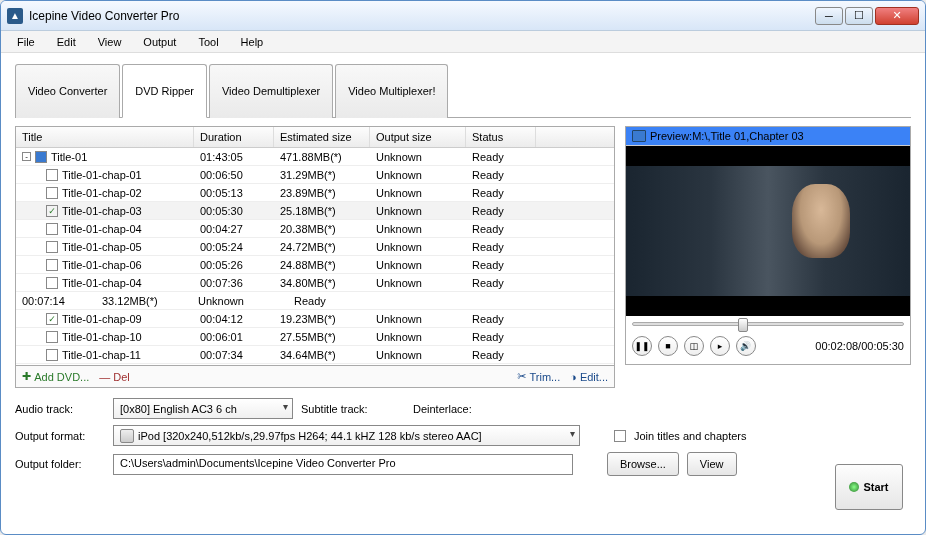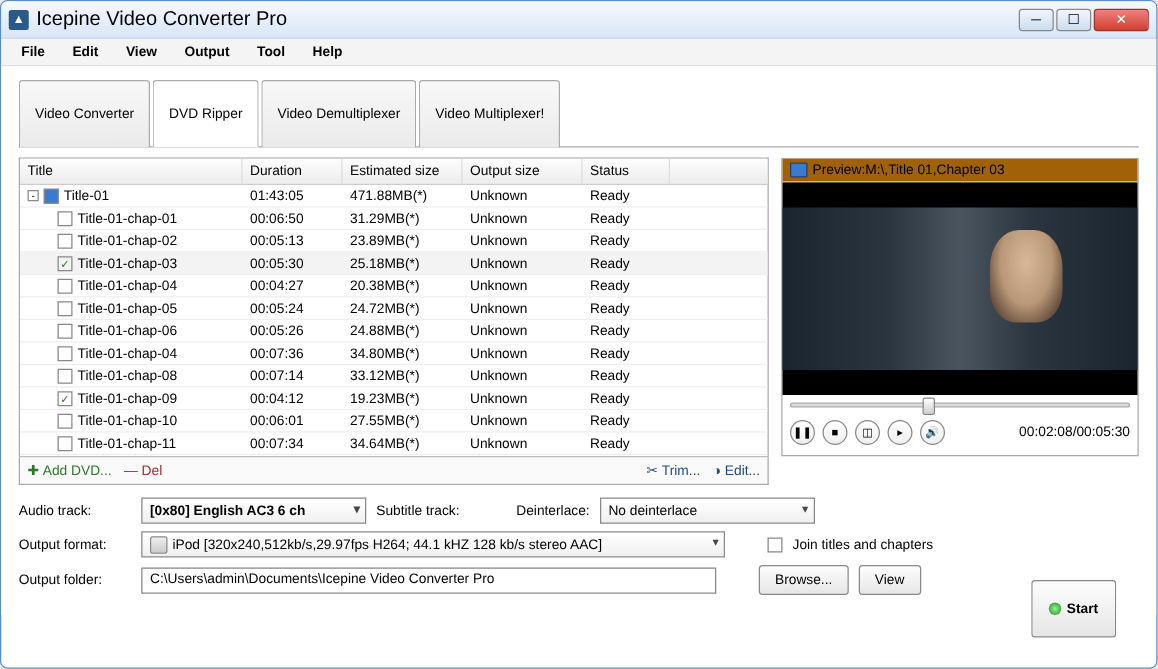"Icepine Video Converter Pro" .title-text { font-size: 16px -> 12px }
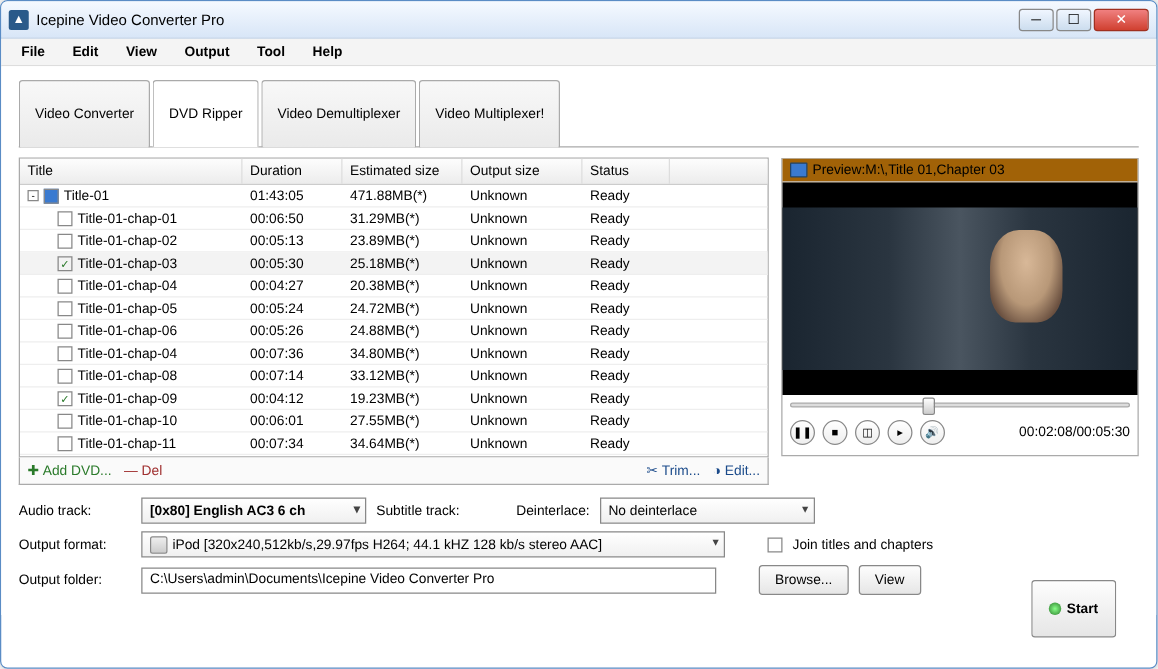"File" .menu-item { font-weight: bold -> none }
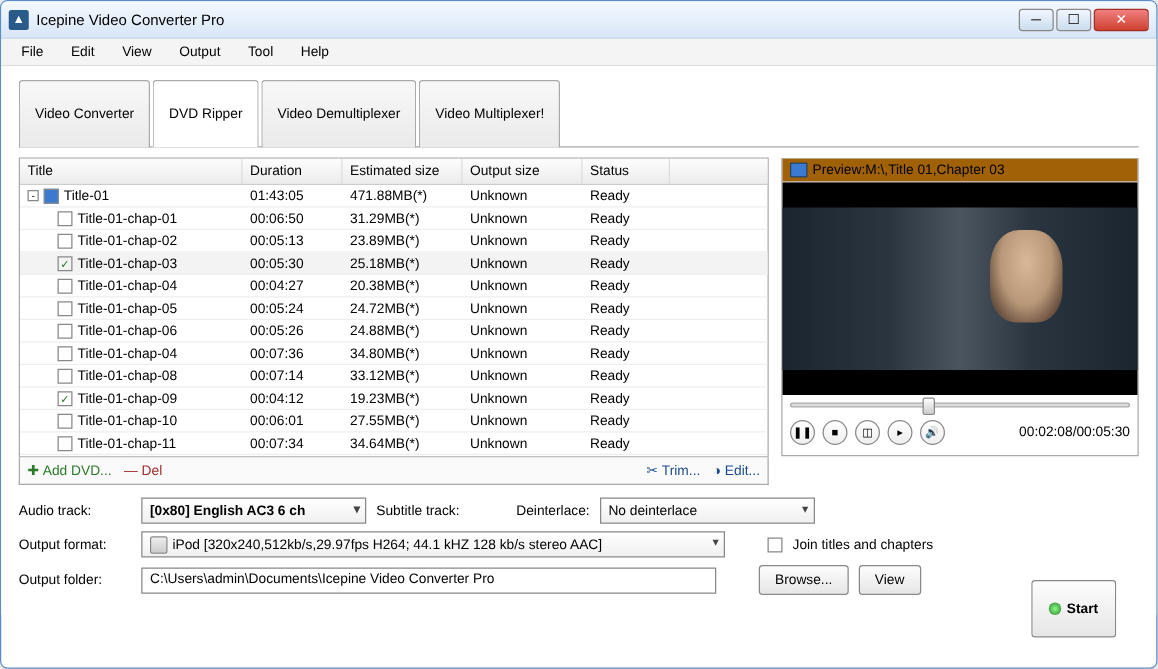"Preview:M:\,Title 01,Chapter 03" .preview-head { background: #a16207 -> #3b82f6 }
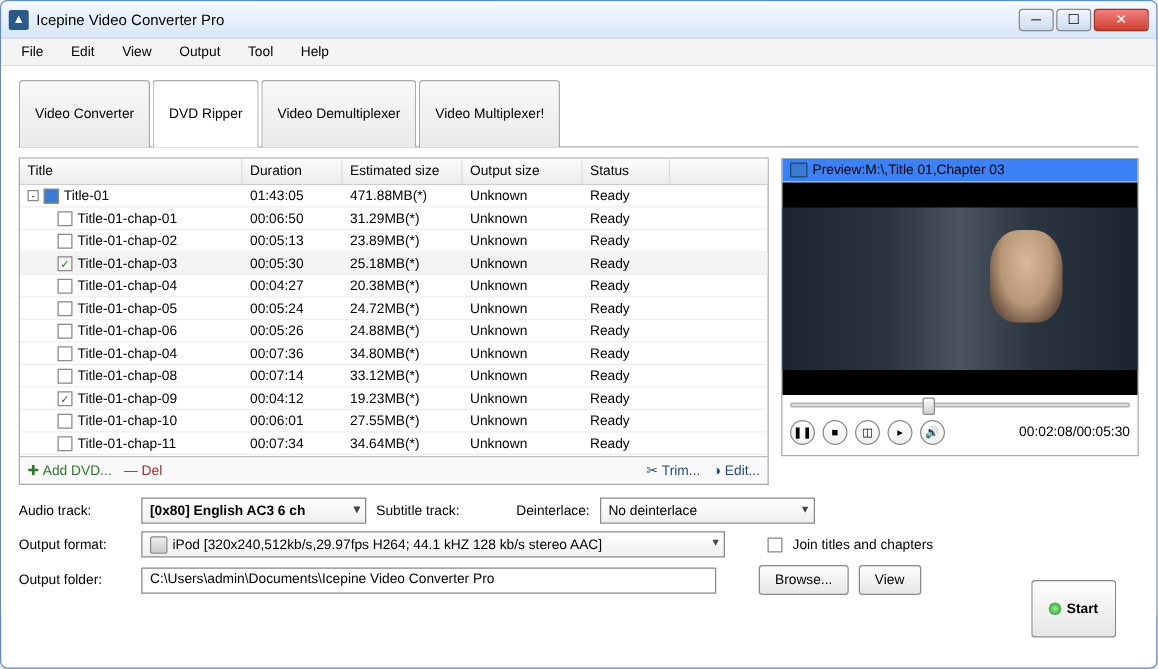"Title-01-chap-08" div.td { html: <div> <span></span> <span></span> <span></span> <span>Title-01-chap-08</span> </div> -> none }
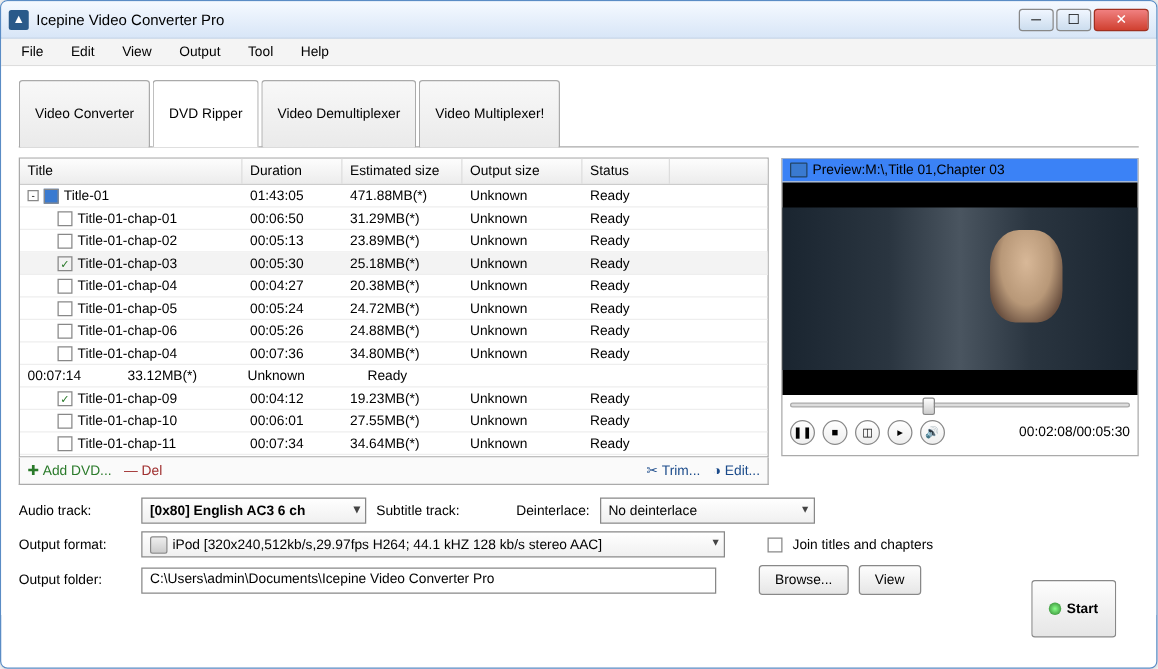"[0x80] English AC3 6 ch" .combo.narrow { font-weight: bold -> none }
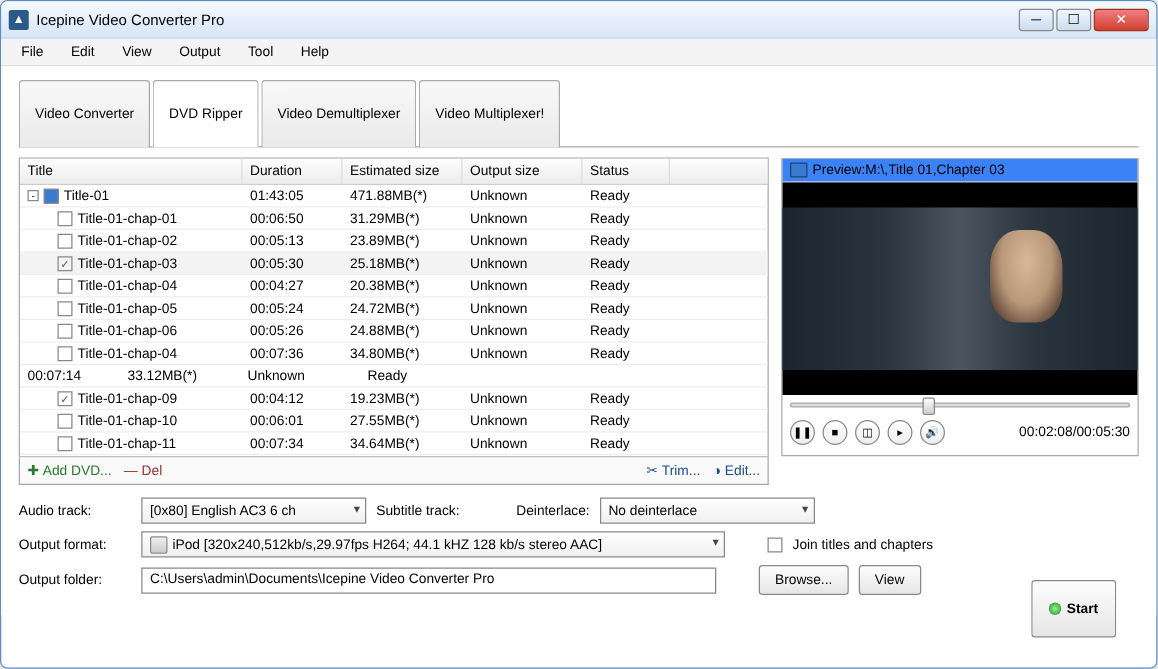"No deinterlace" div.combo { html: <div> <span>No deinterlace</span> </div> -> none }
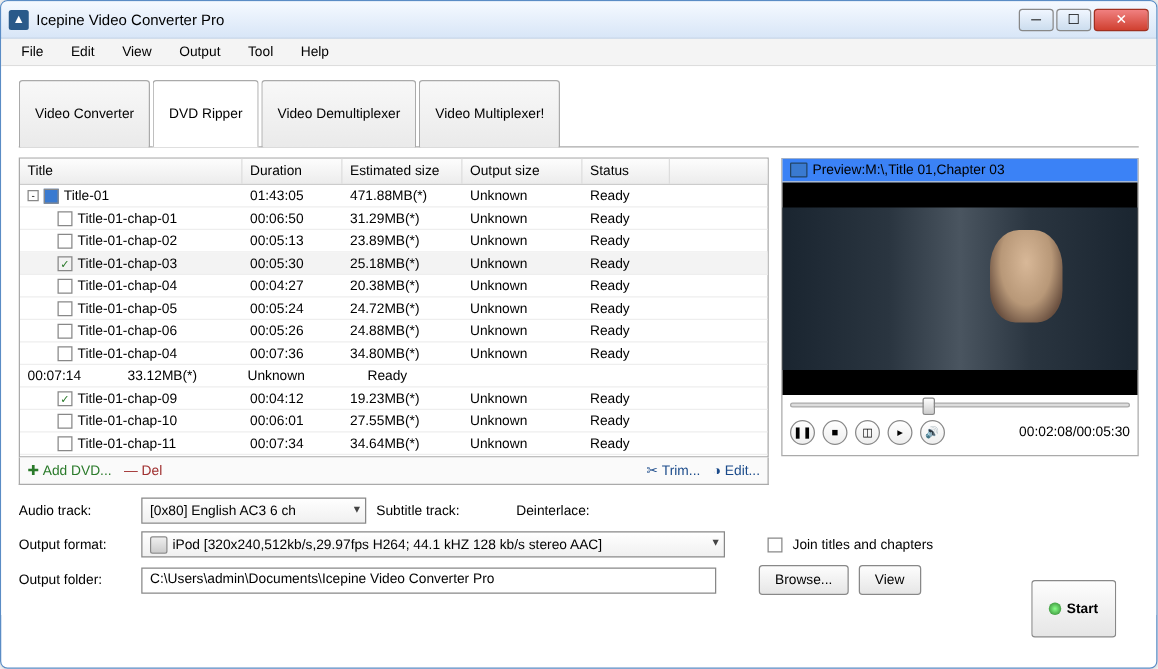"Start" div.btn { right: 32px -> 22px }
